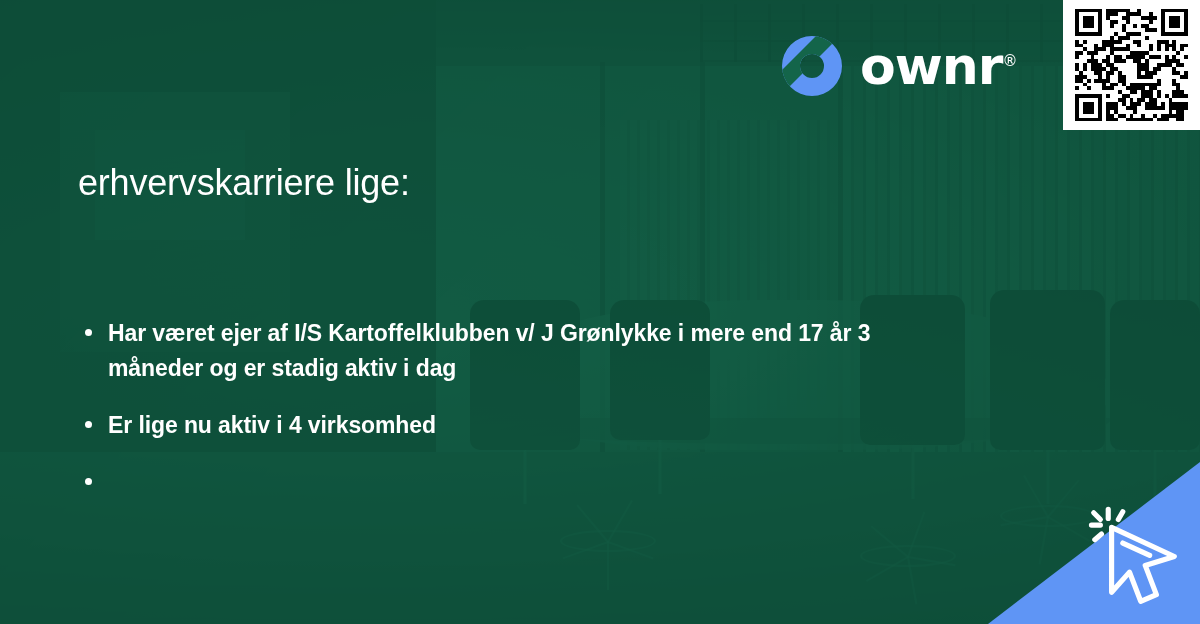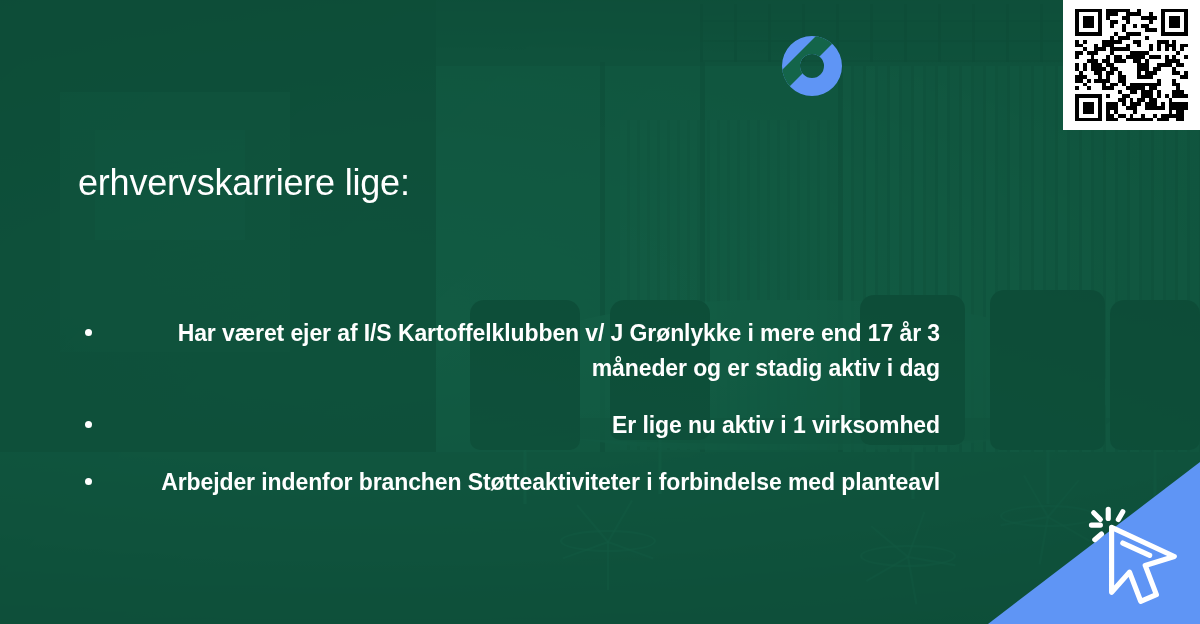"ownr®" span.logo-word { html: none -> <span><span>ownr</span><span>®</span></span> }
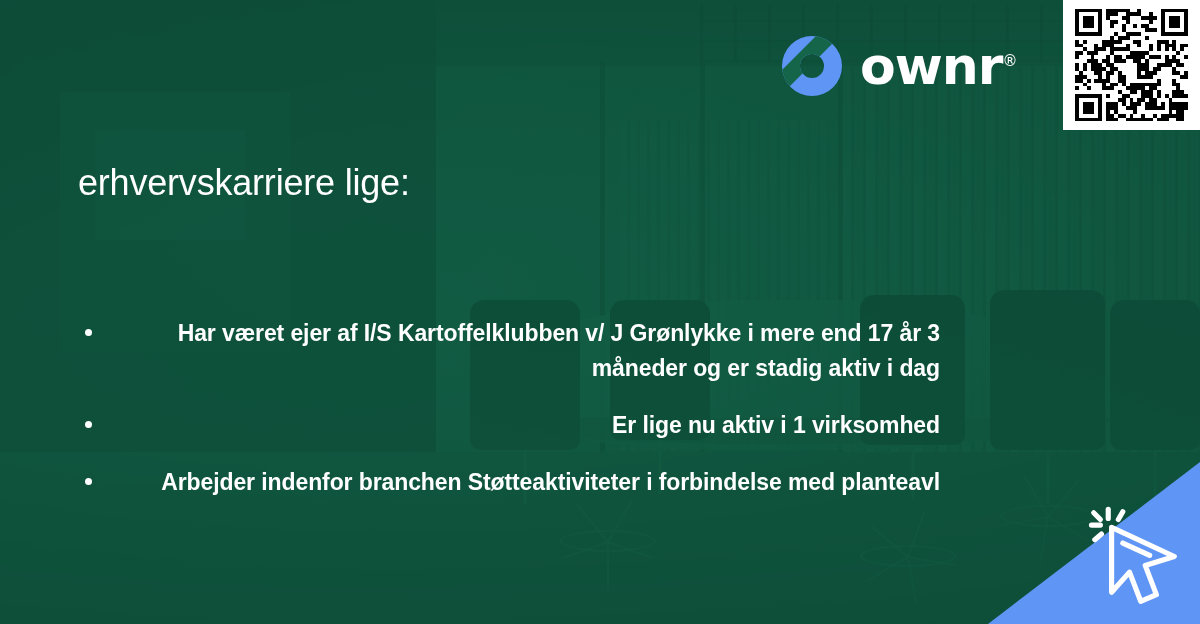"Har været ejer af I/S" .bullets li { text-align: right -> none }
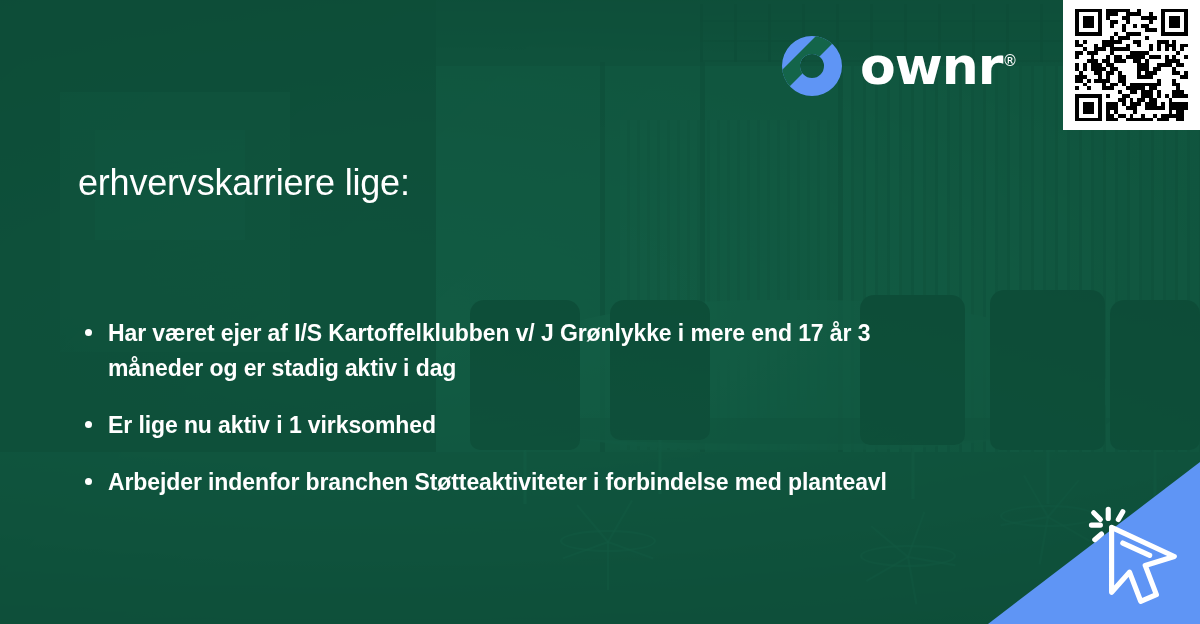"Er lige nu aktiv i" span { text: 1 -> 4 }
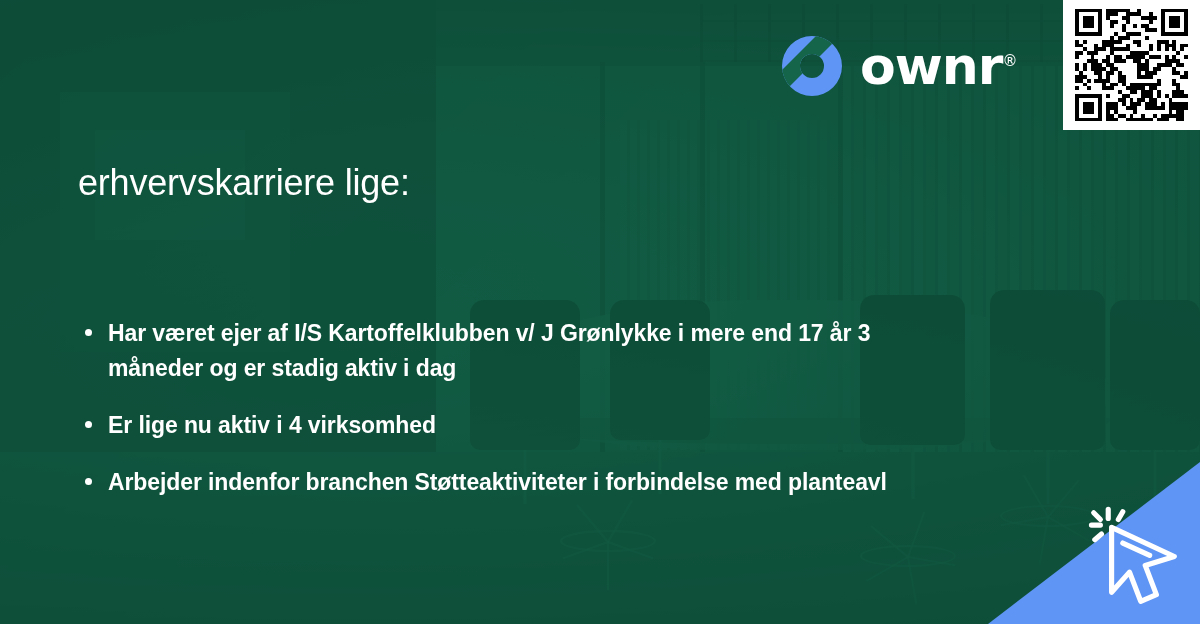"Arbejder indenfor branchen" span { html: <span>Arbejder indenfor branchen Støtteaktiviteter i forbindelse med planteavl</span> -> none }
